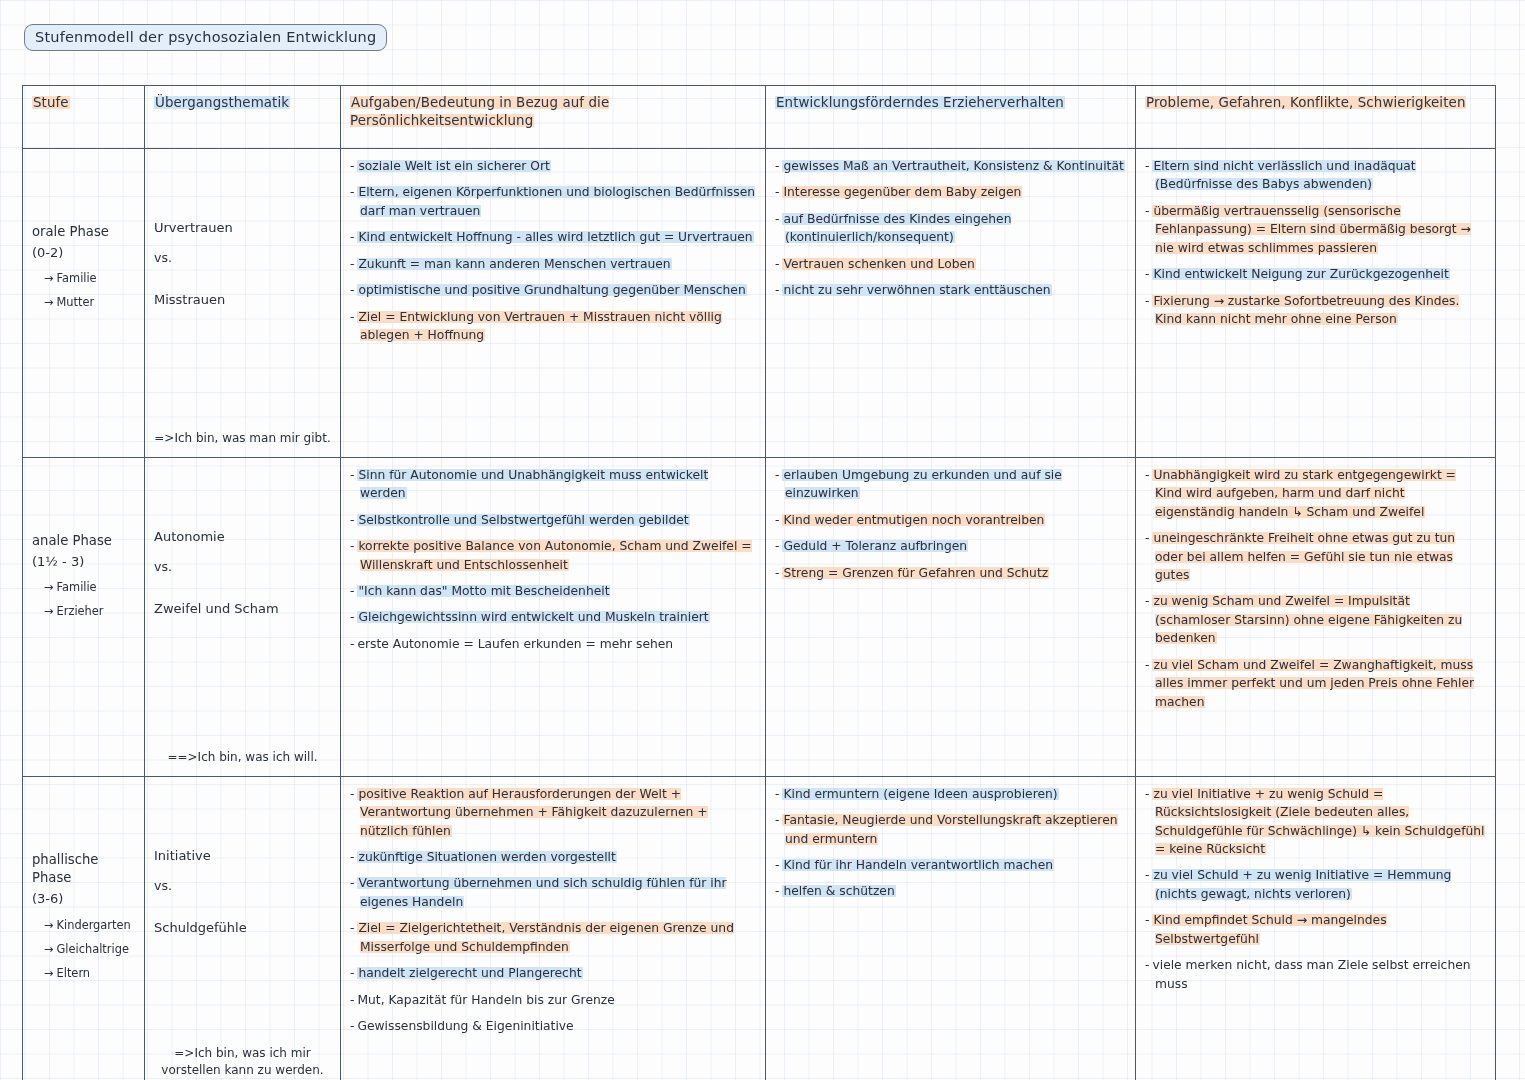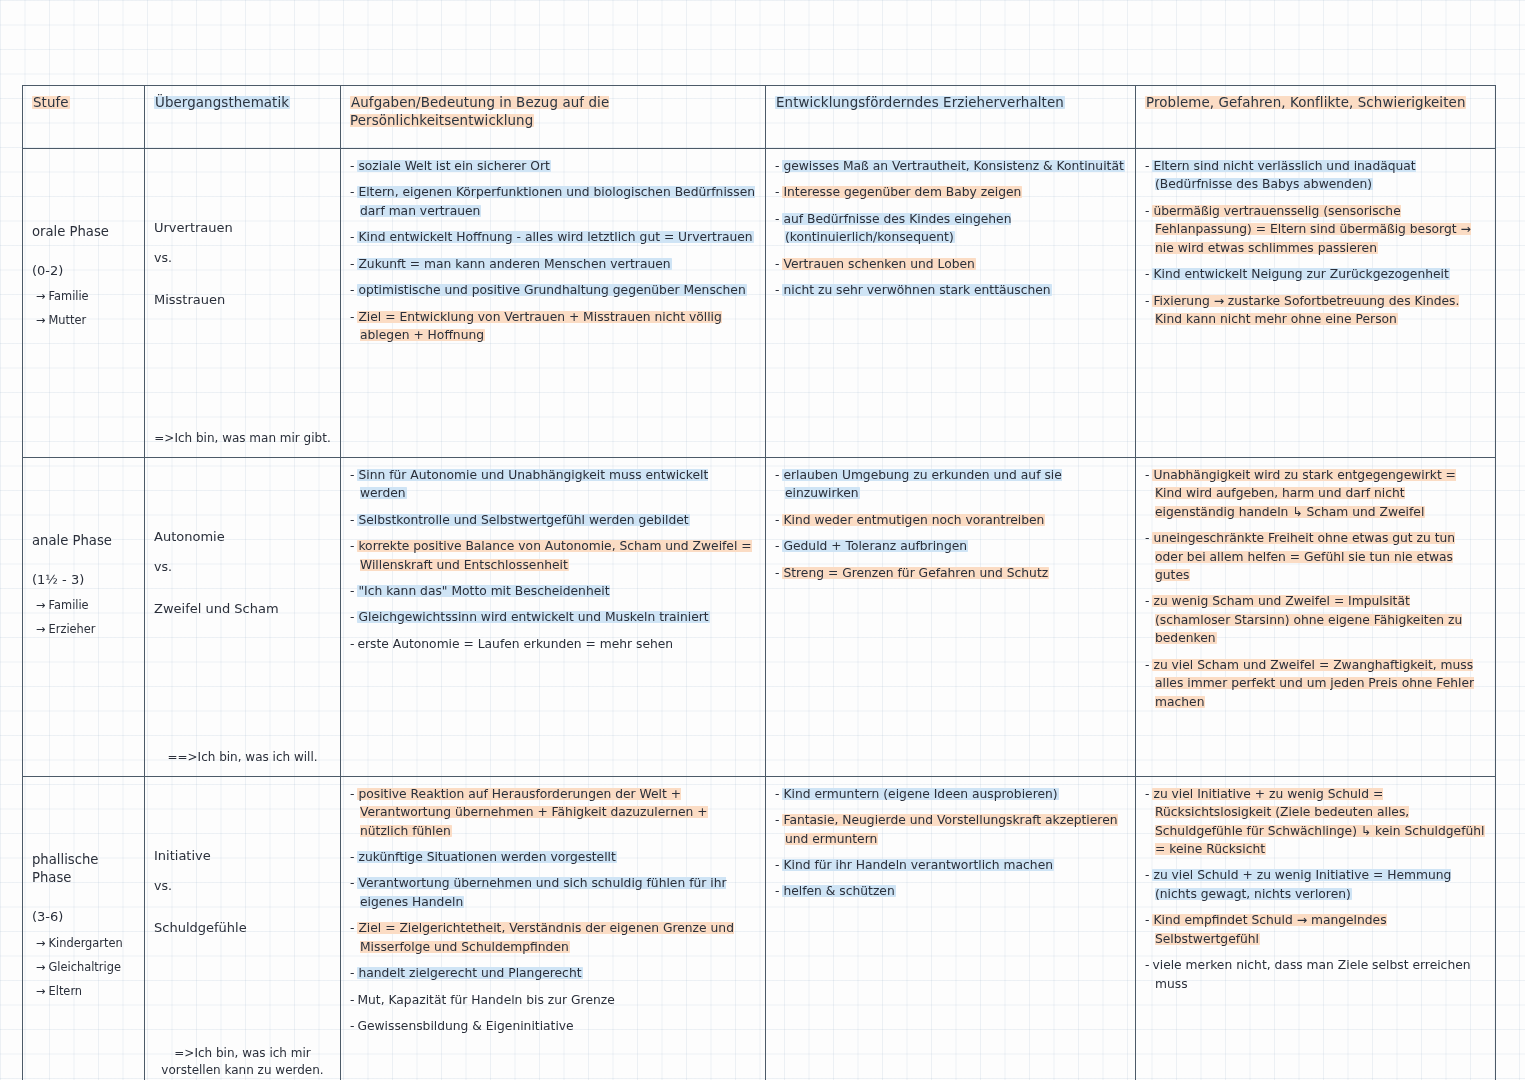"Stufenmodell der psychosozialen" div.title-box { html: none -> <div>Stufenmodell der psychosozialen Entwicklung</div> }
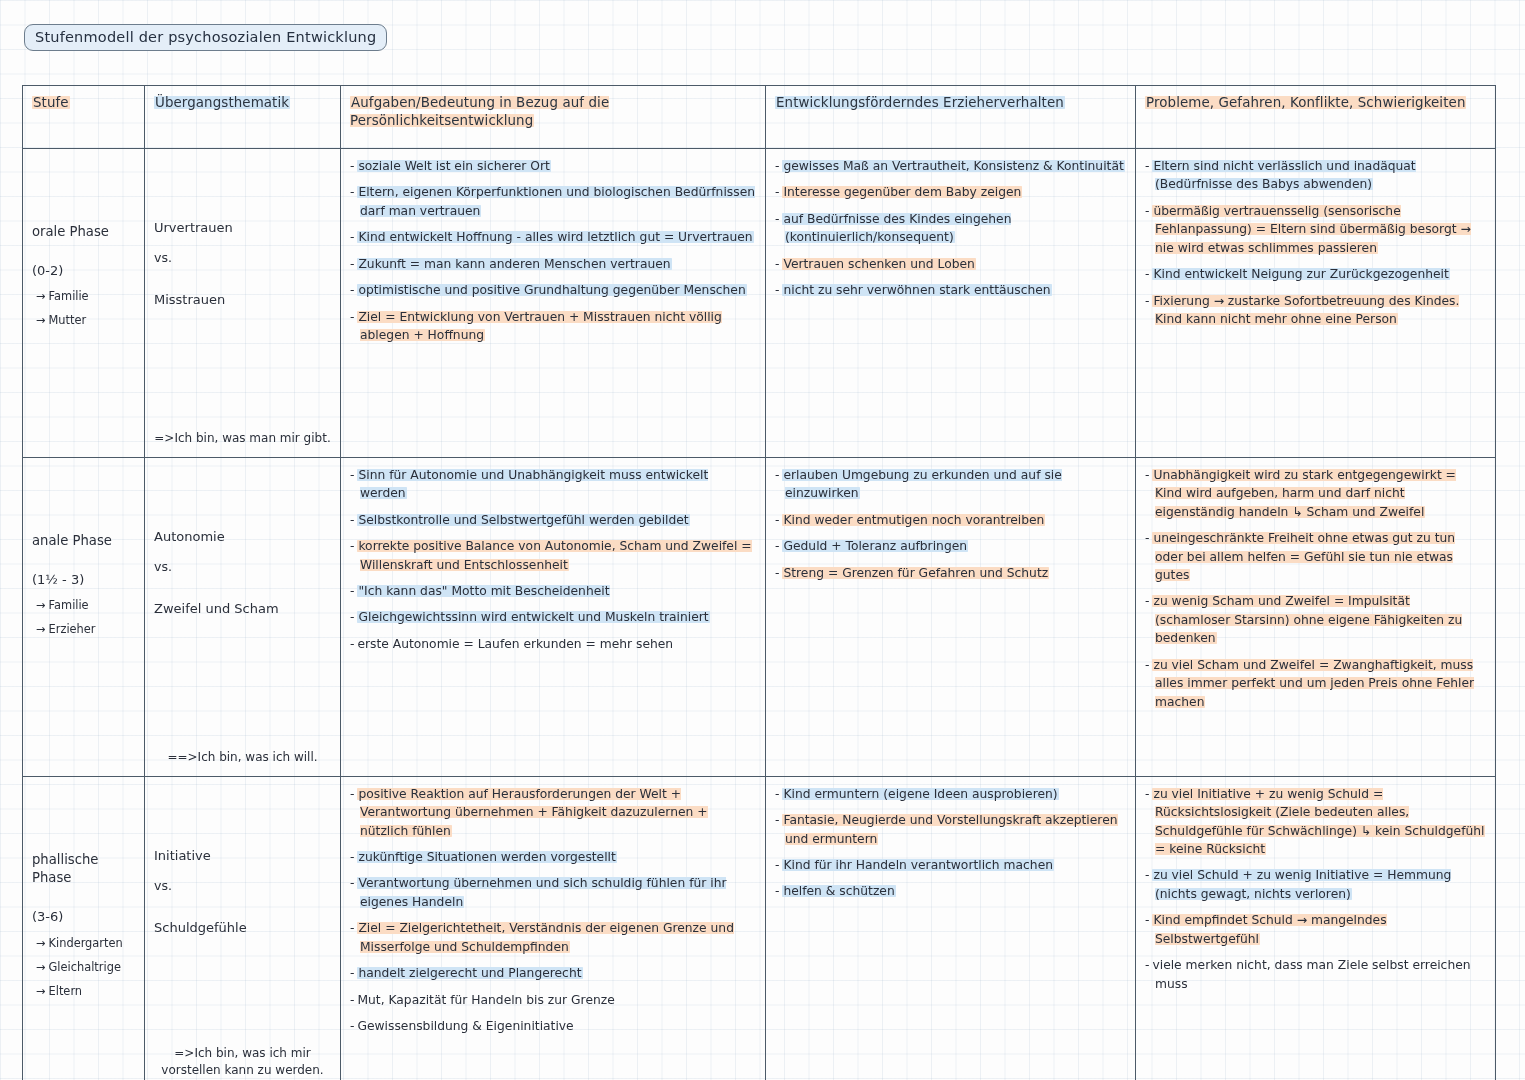"(0-2)" .stage-range { margin-top: 20px -> 2px }
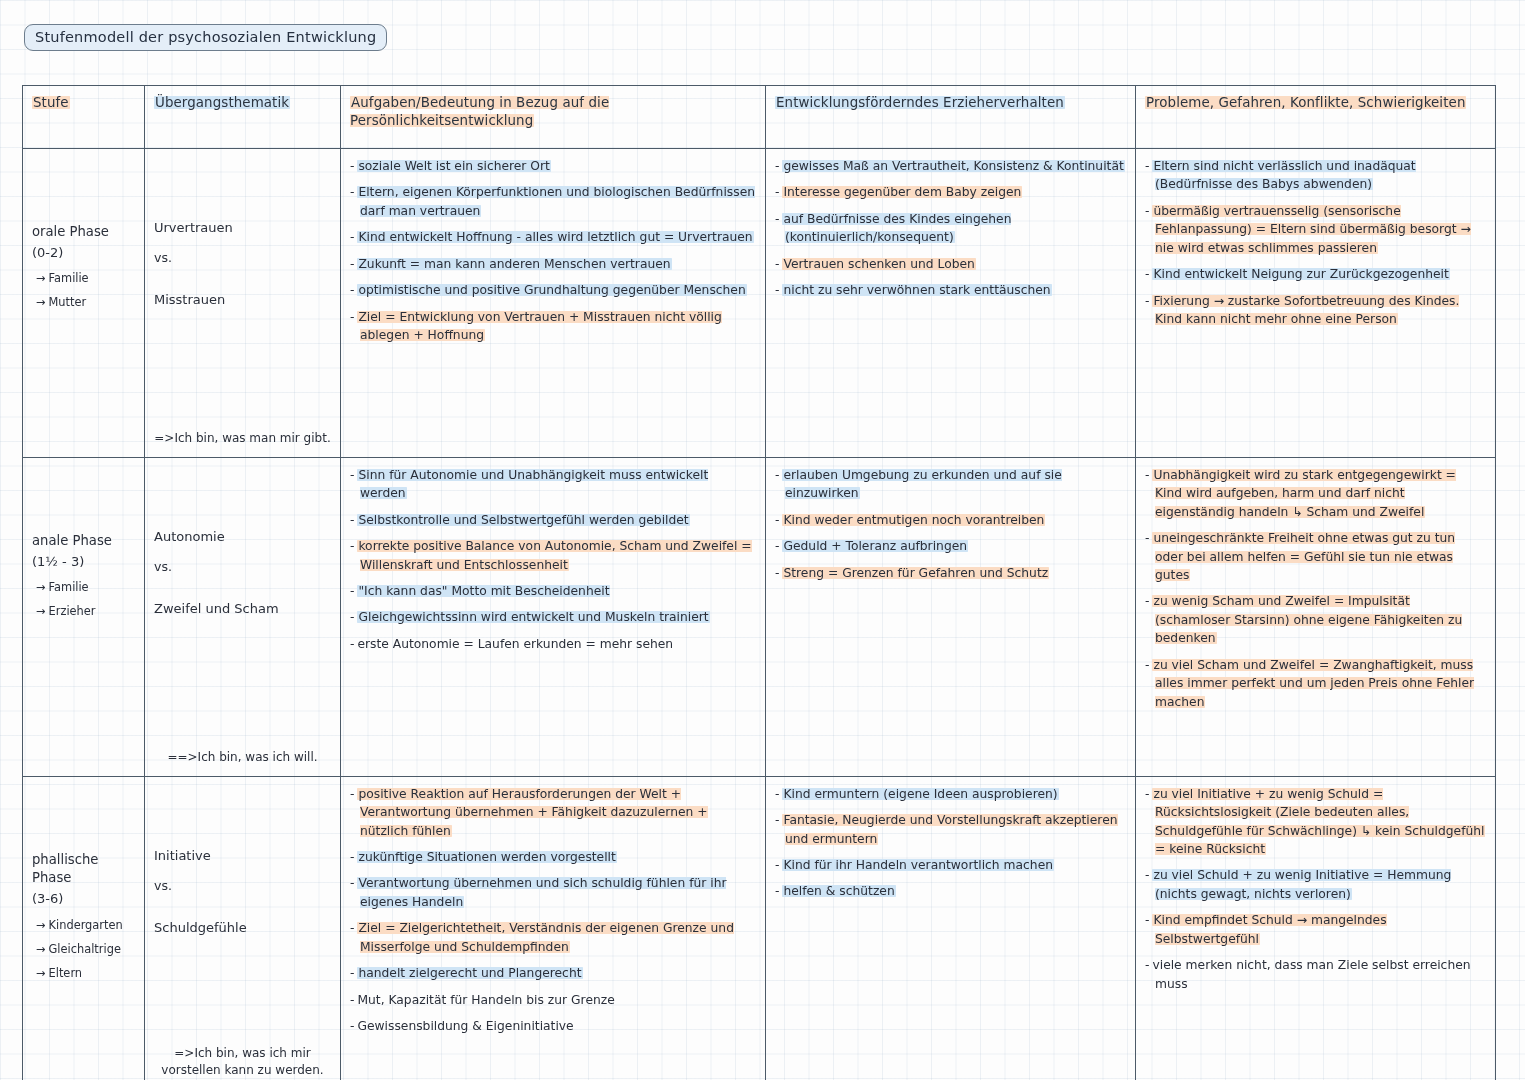"→ Familie" .stage-sub { margin-left: none -> 8px }
